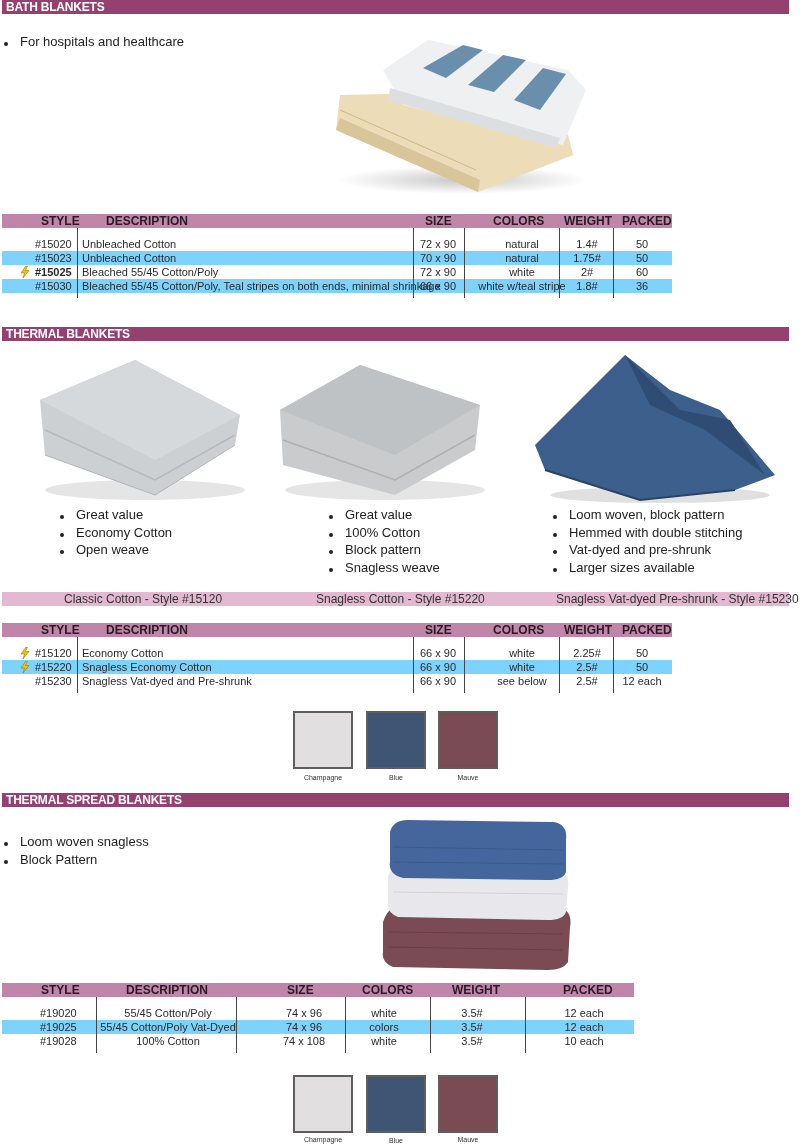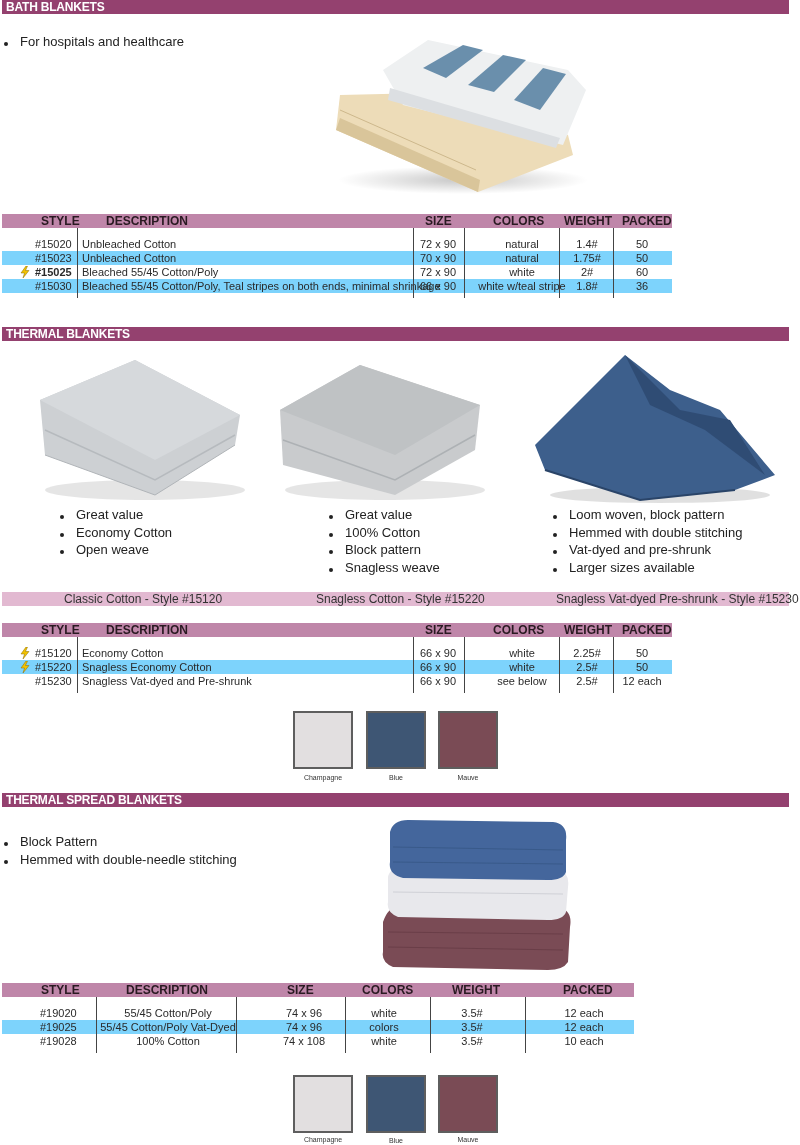"Loom woven snagless" li { html: none -> <li>Loom woven snagless</li> }
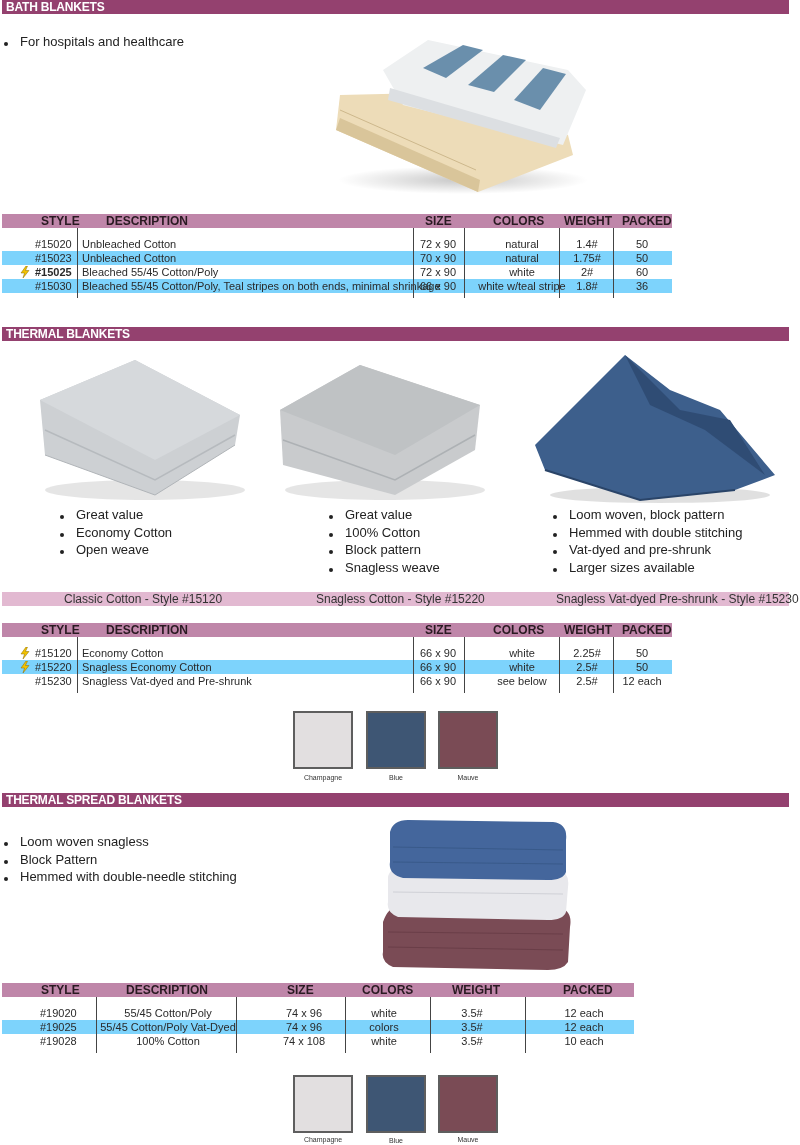"Hemmed with double-needle stitching" li { html: <li>Hemmed with double-needle stitching</li> -> none }
